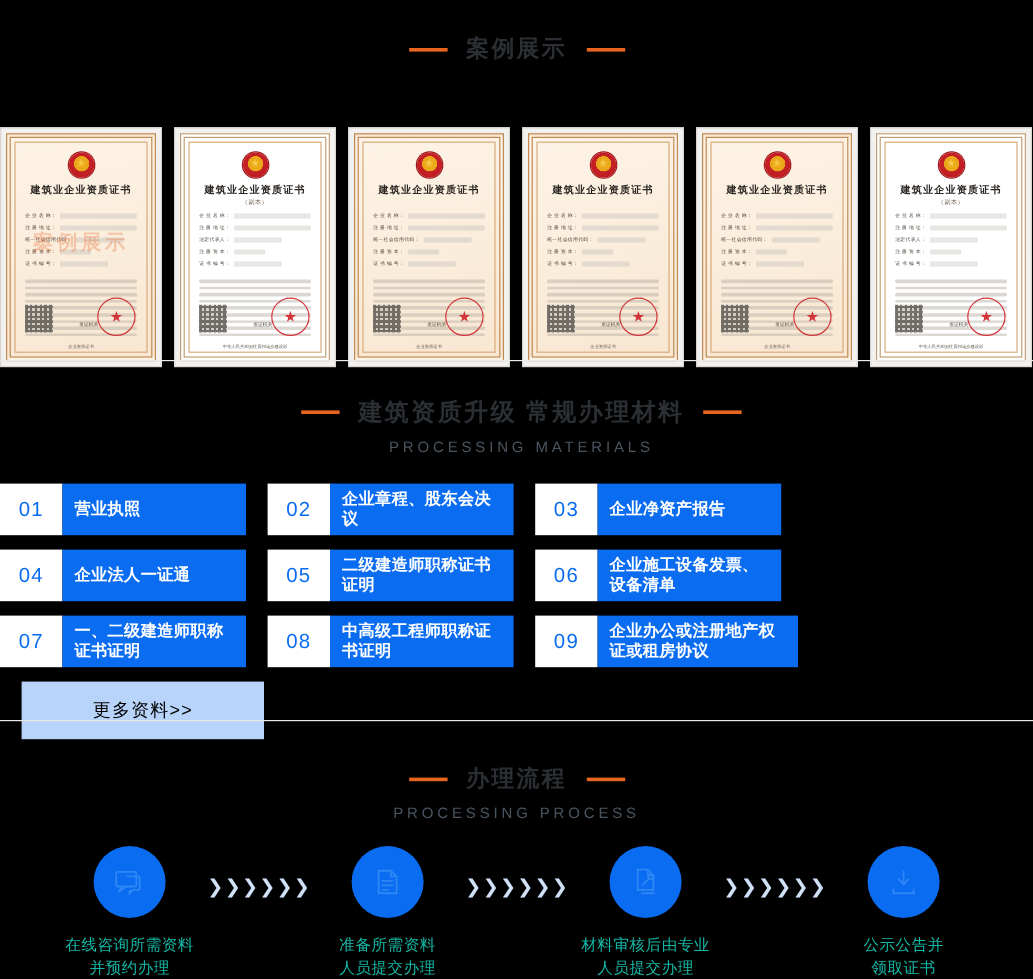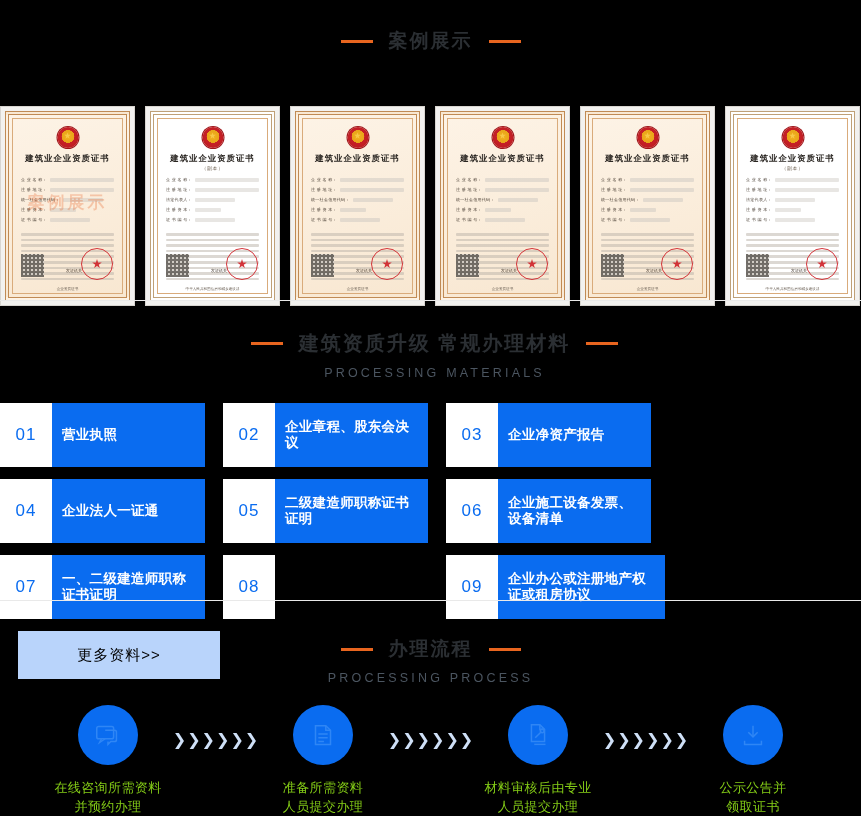"01" .mat-item { height: 64px -> 43px }
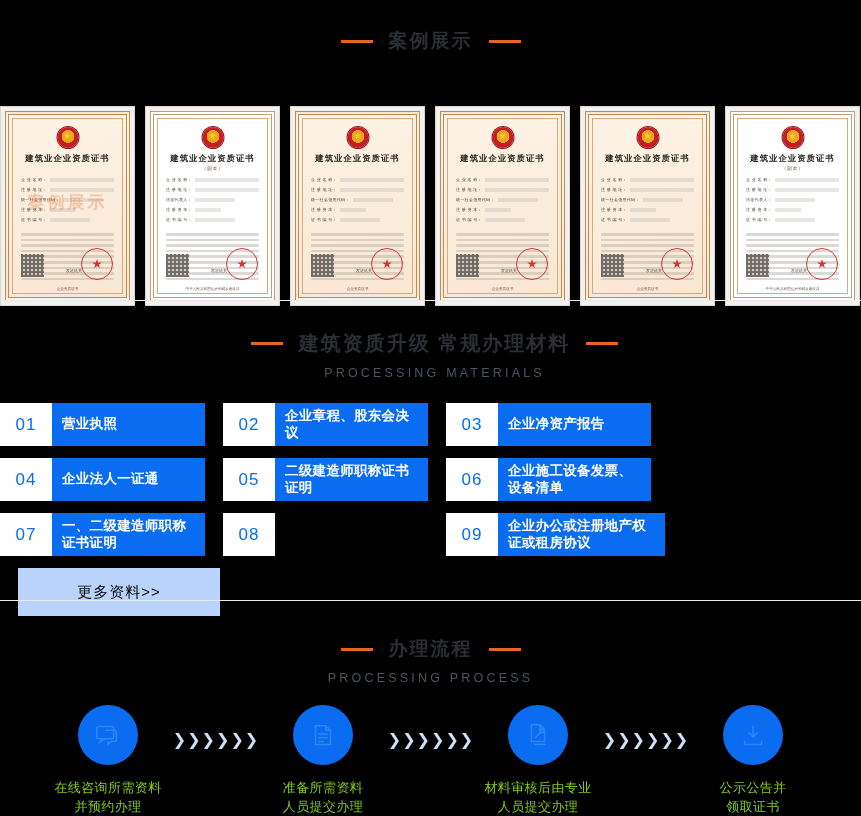"中高级工程师职称证书证明" div.mat-body { html: none -> <div>中高级工程师职称证书证明</div> }
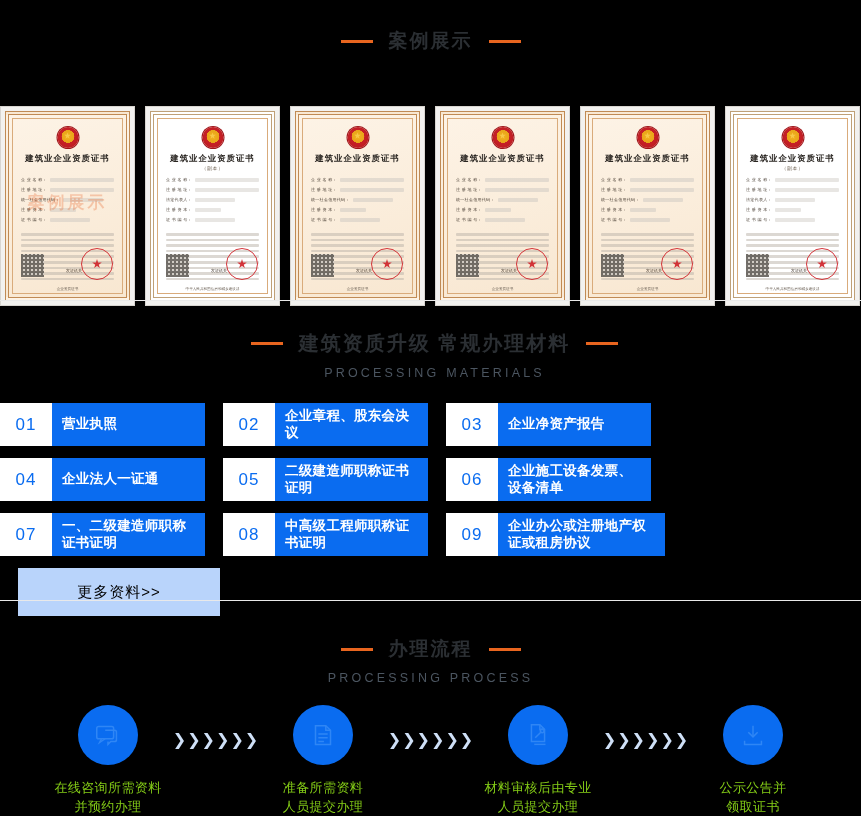"在线咨询所需资料" .proc-label { color: #84cc16 -> #14b8a6 }
